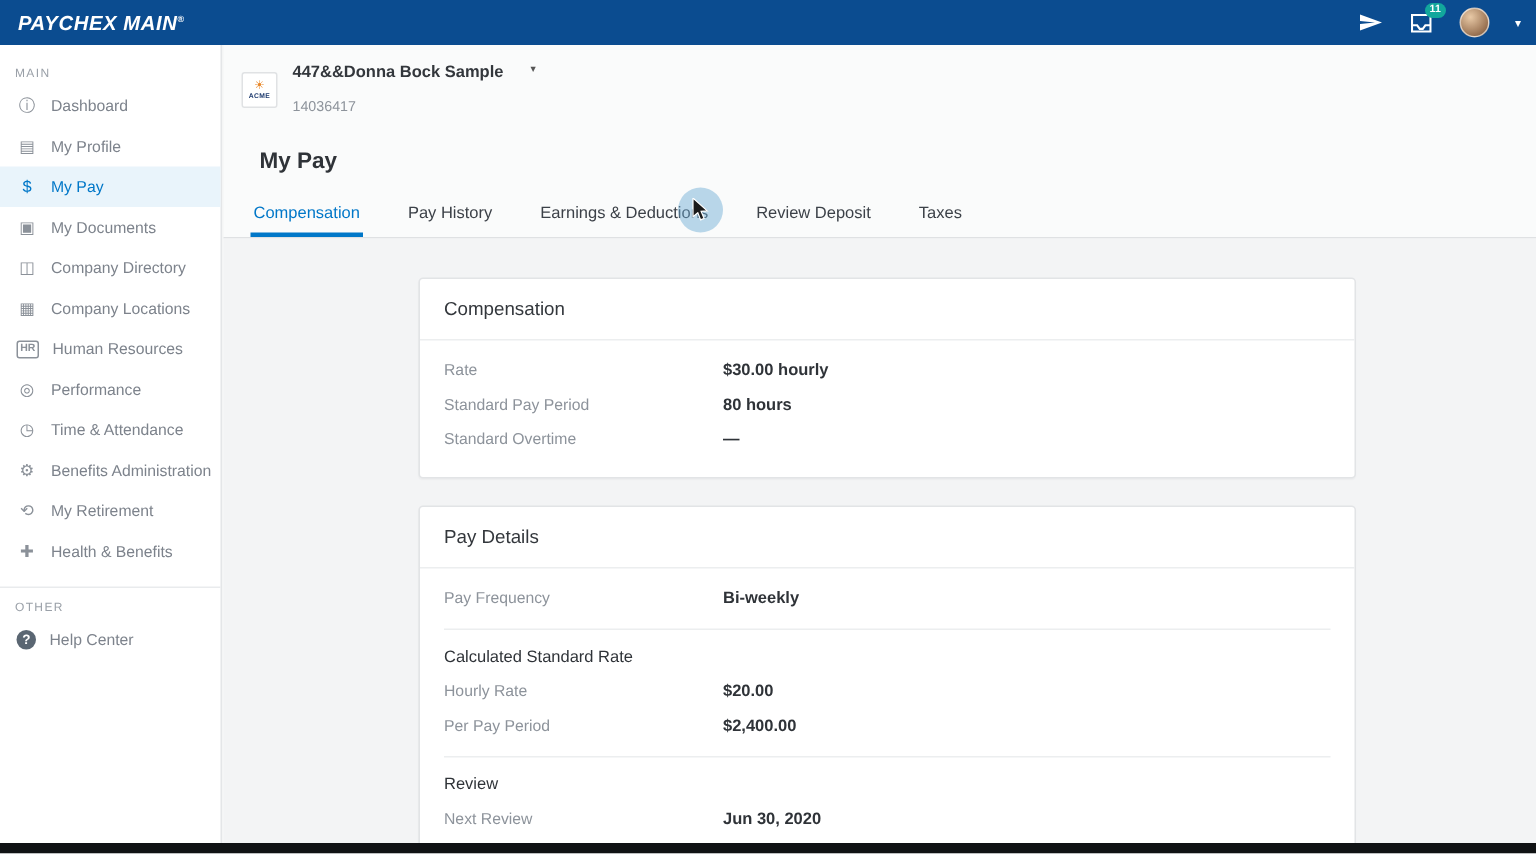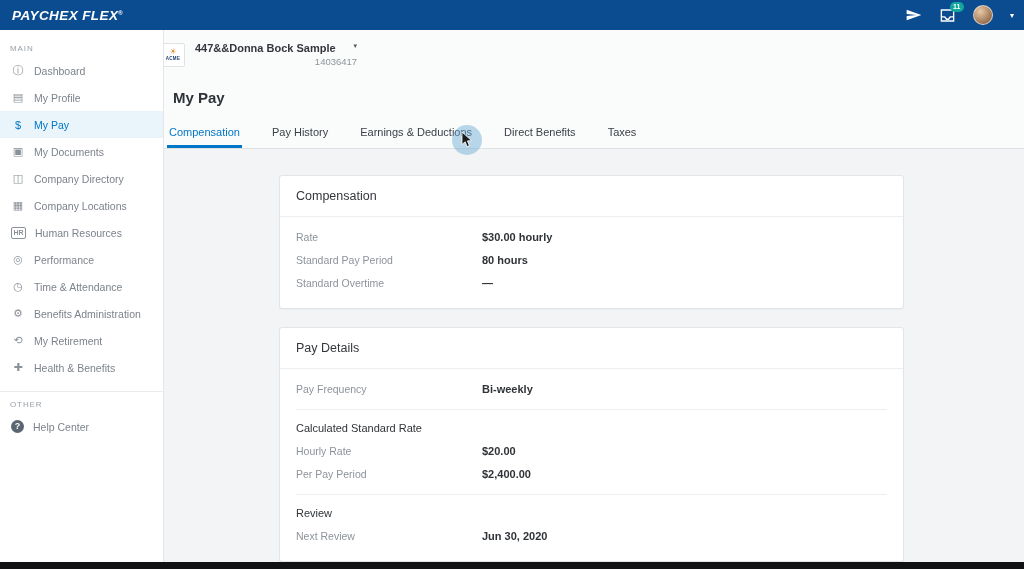"PAYCHEX FLEX" span { text: FLEX -> MAIN }
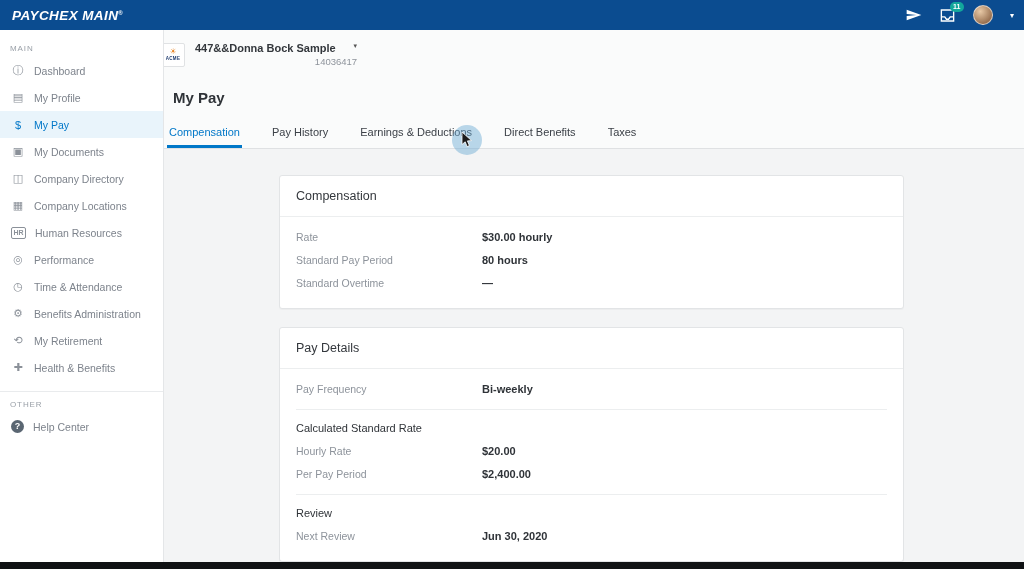"MAIN" .sidebar { width: 164px -> 148px }
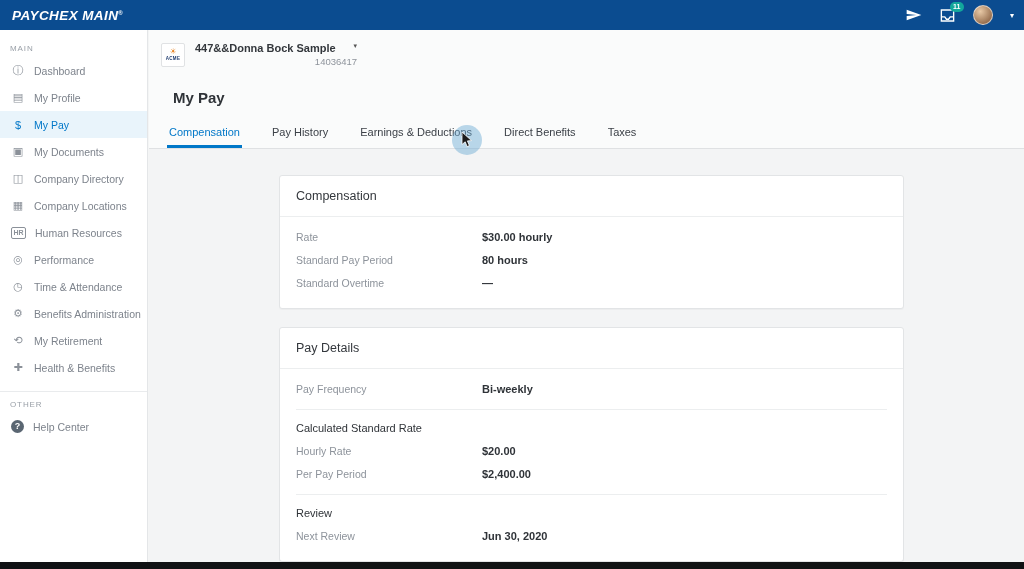"14036417" .company-id { margin-top: 2px -> 12px; text-align: right -> none }
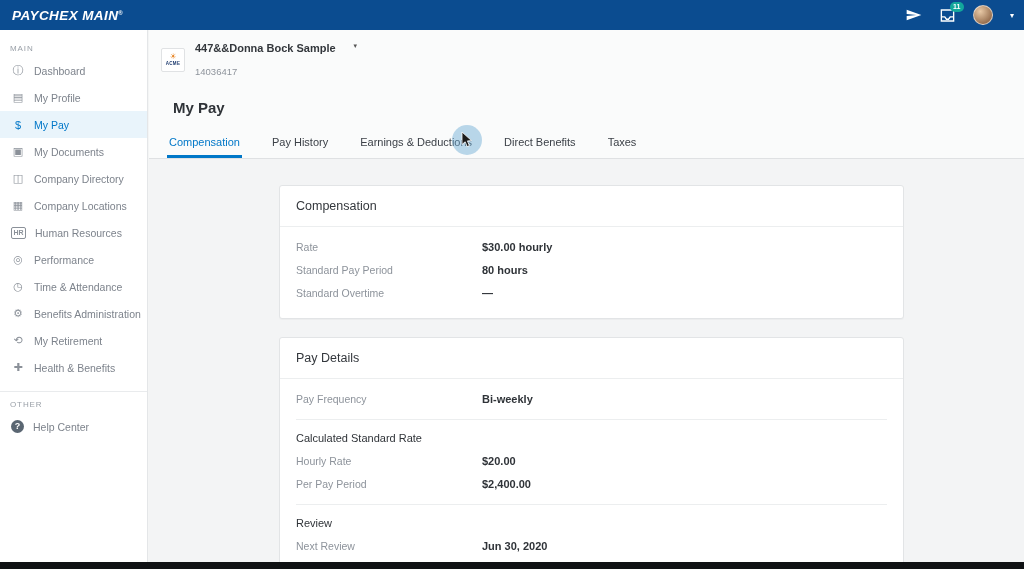"Direct Benefits" span.tab { text: Direct Benefits -> Review Deposit }
